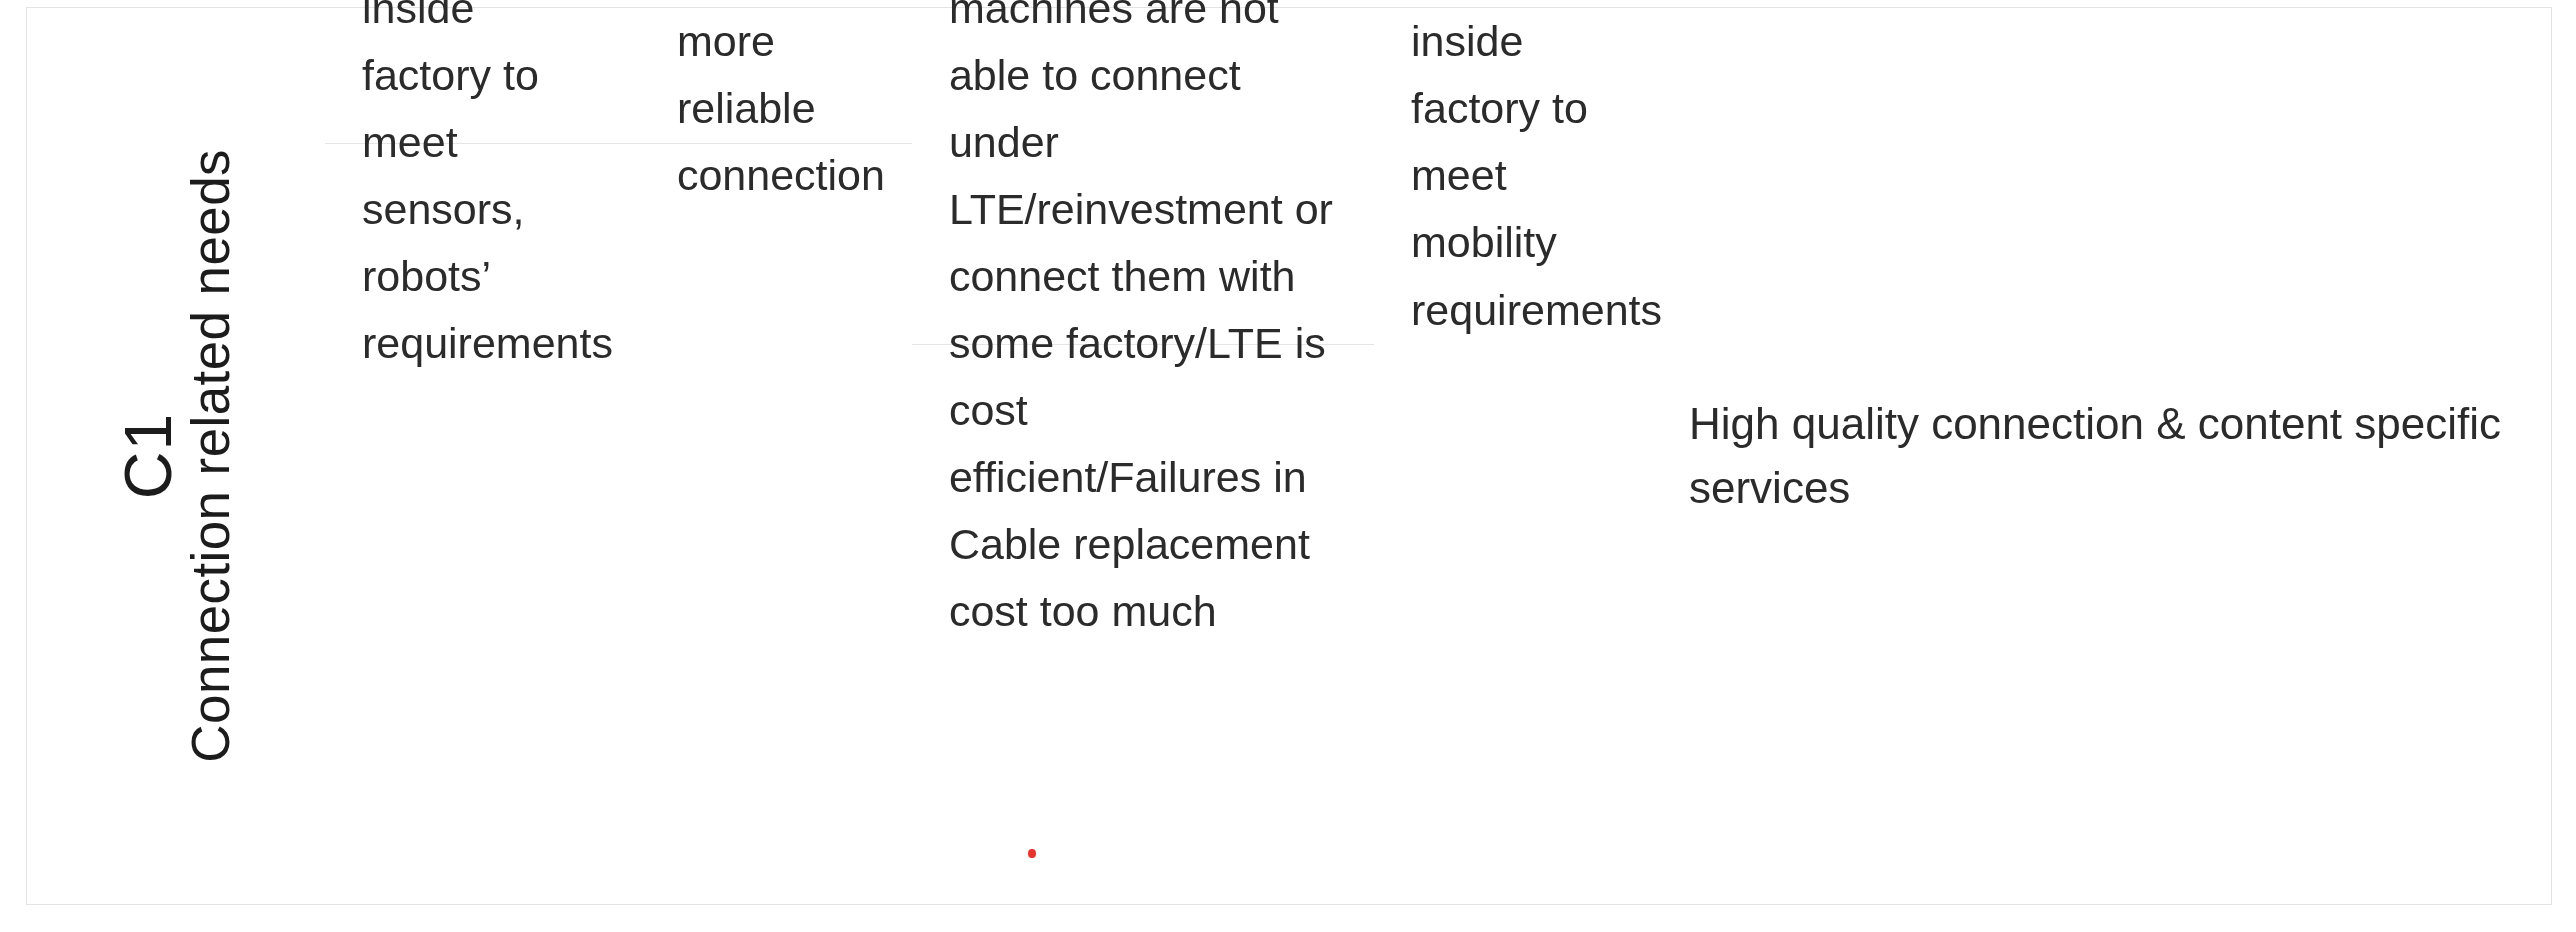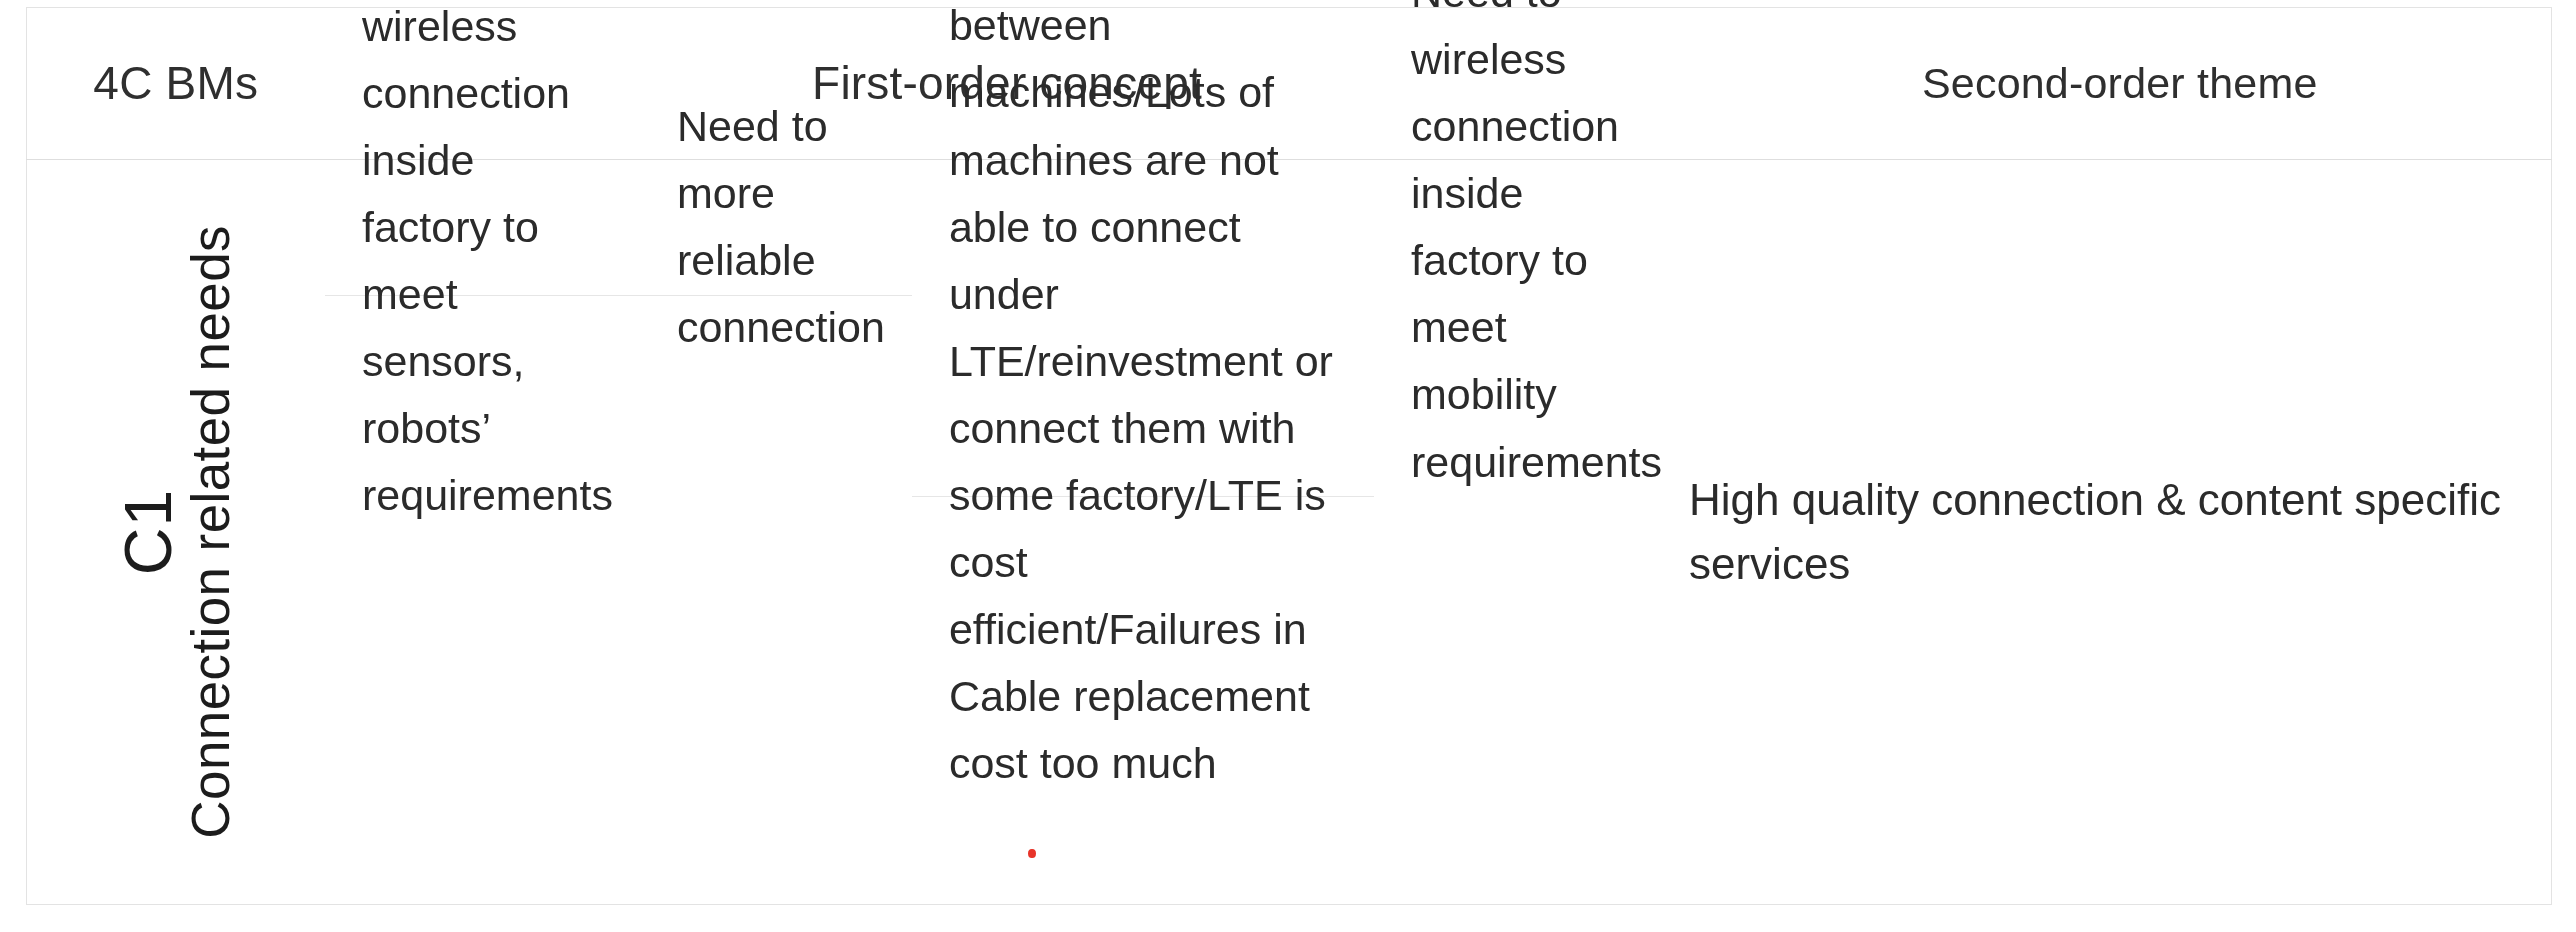"4C BMs" tr.hdr-row { html: <tr> <td> <div>4C BMs</div> </td> <td> <div>First-order concept</div> </td> <td> <div>Second-order theme</div> </td> </tr> -> none }
